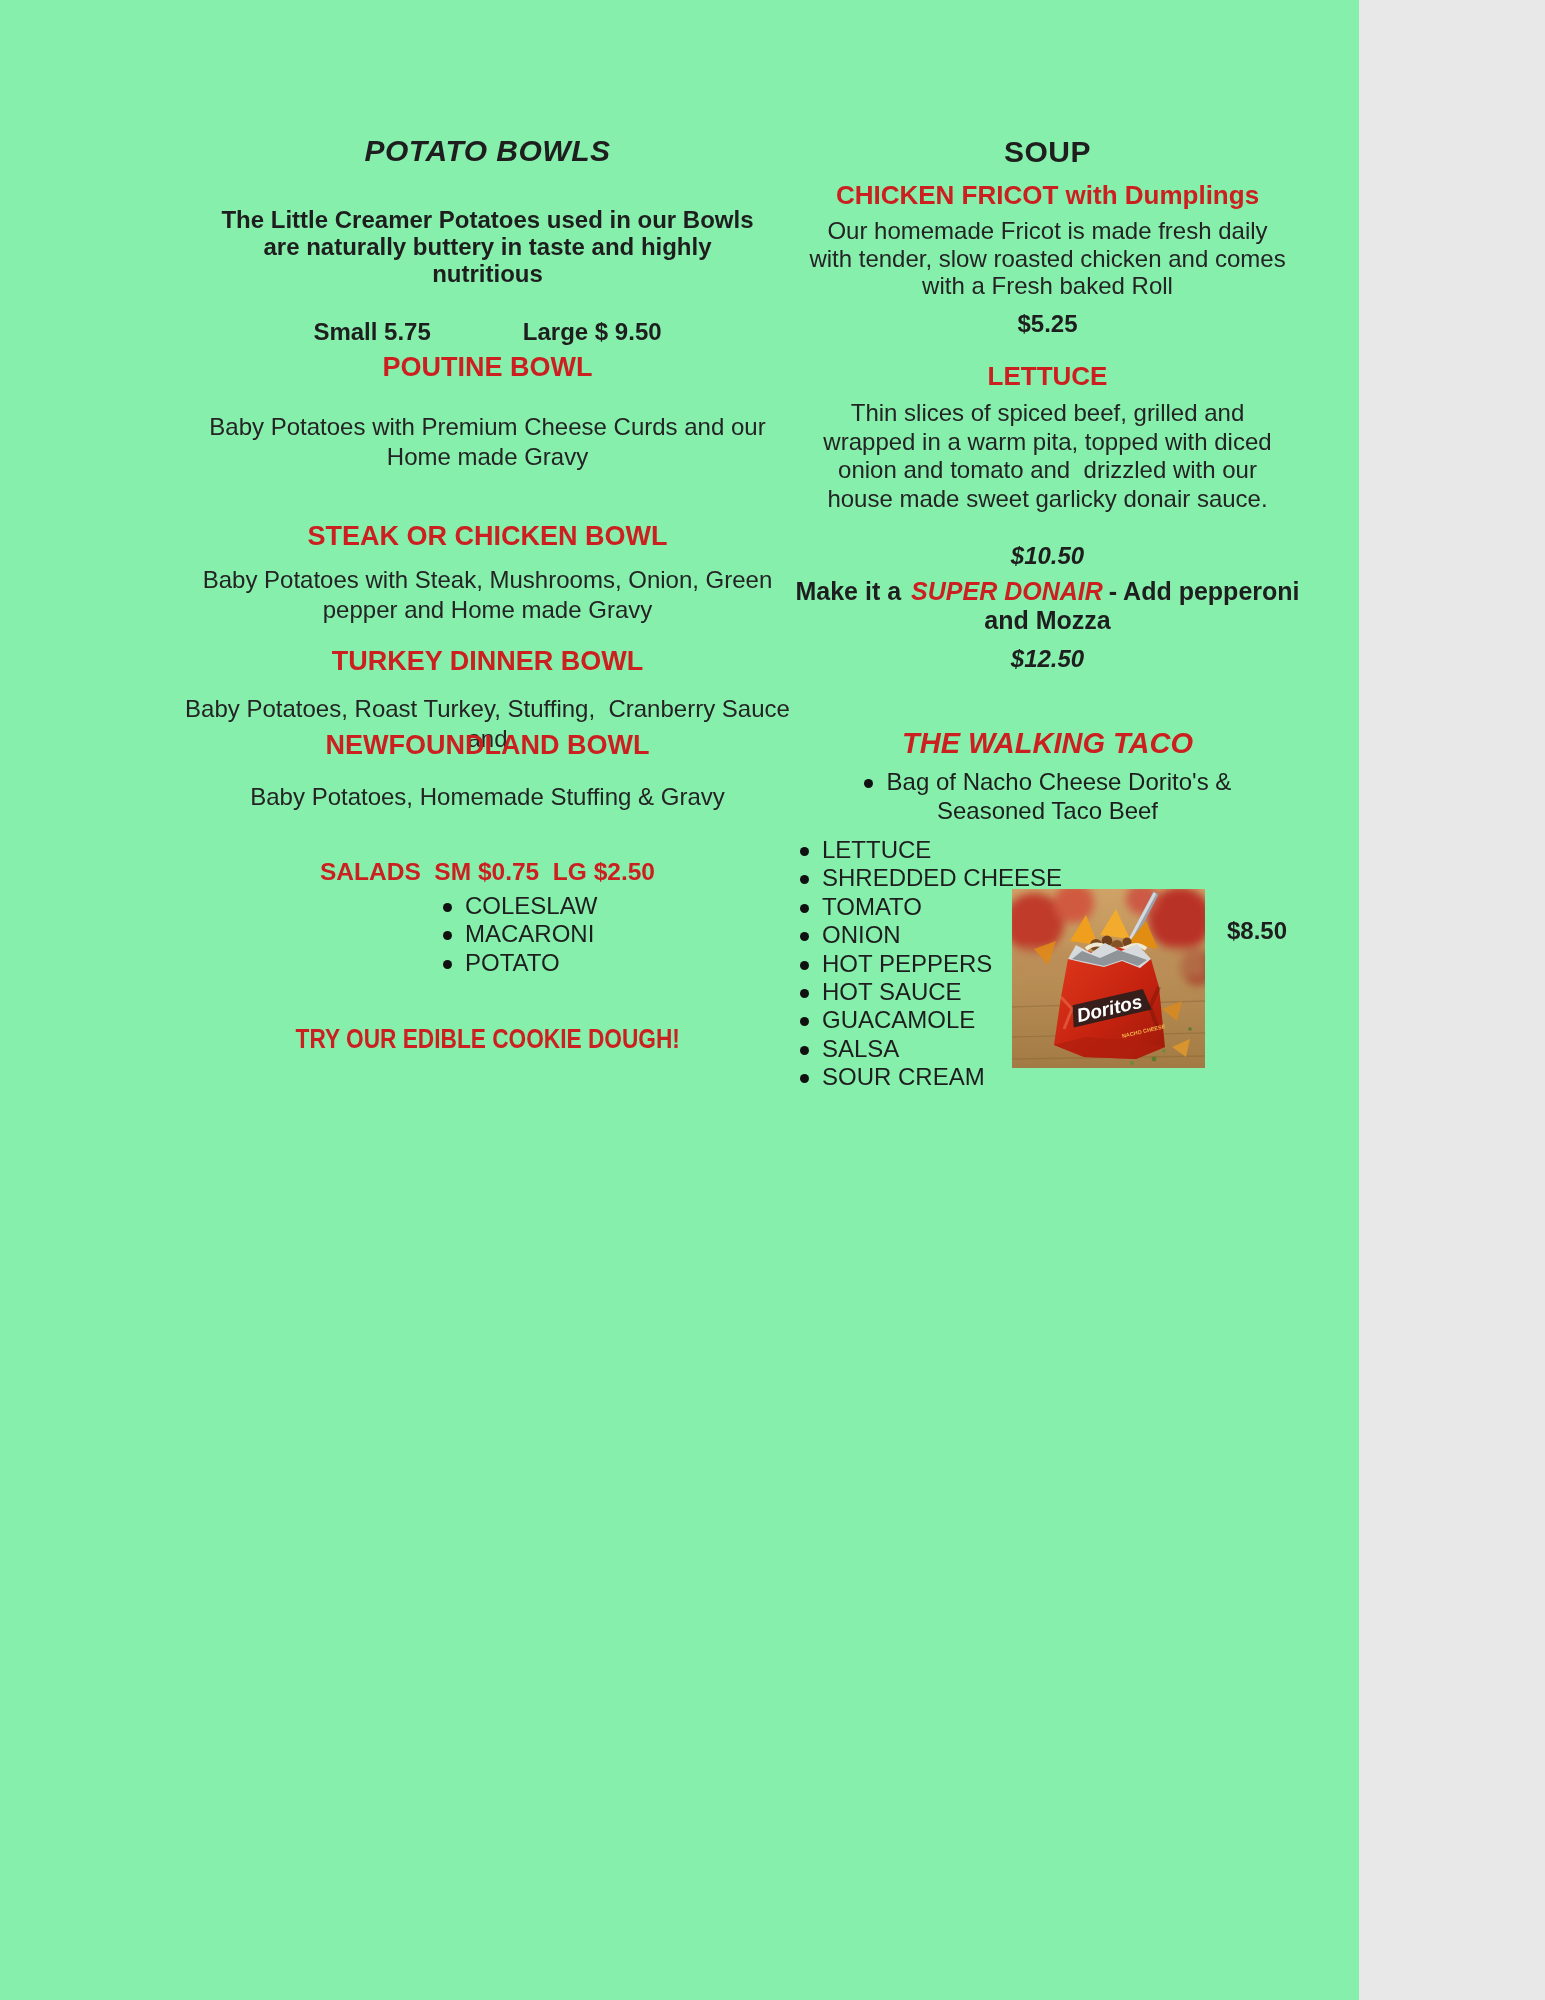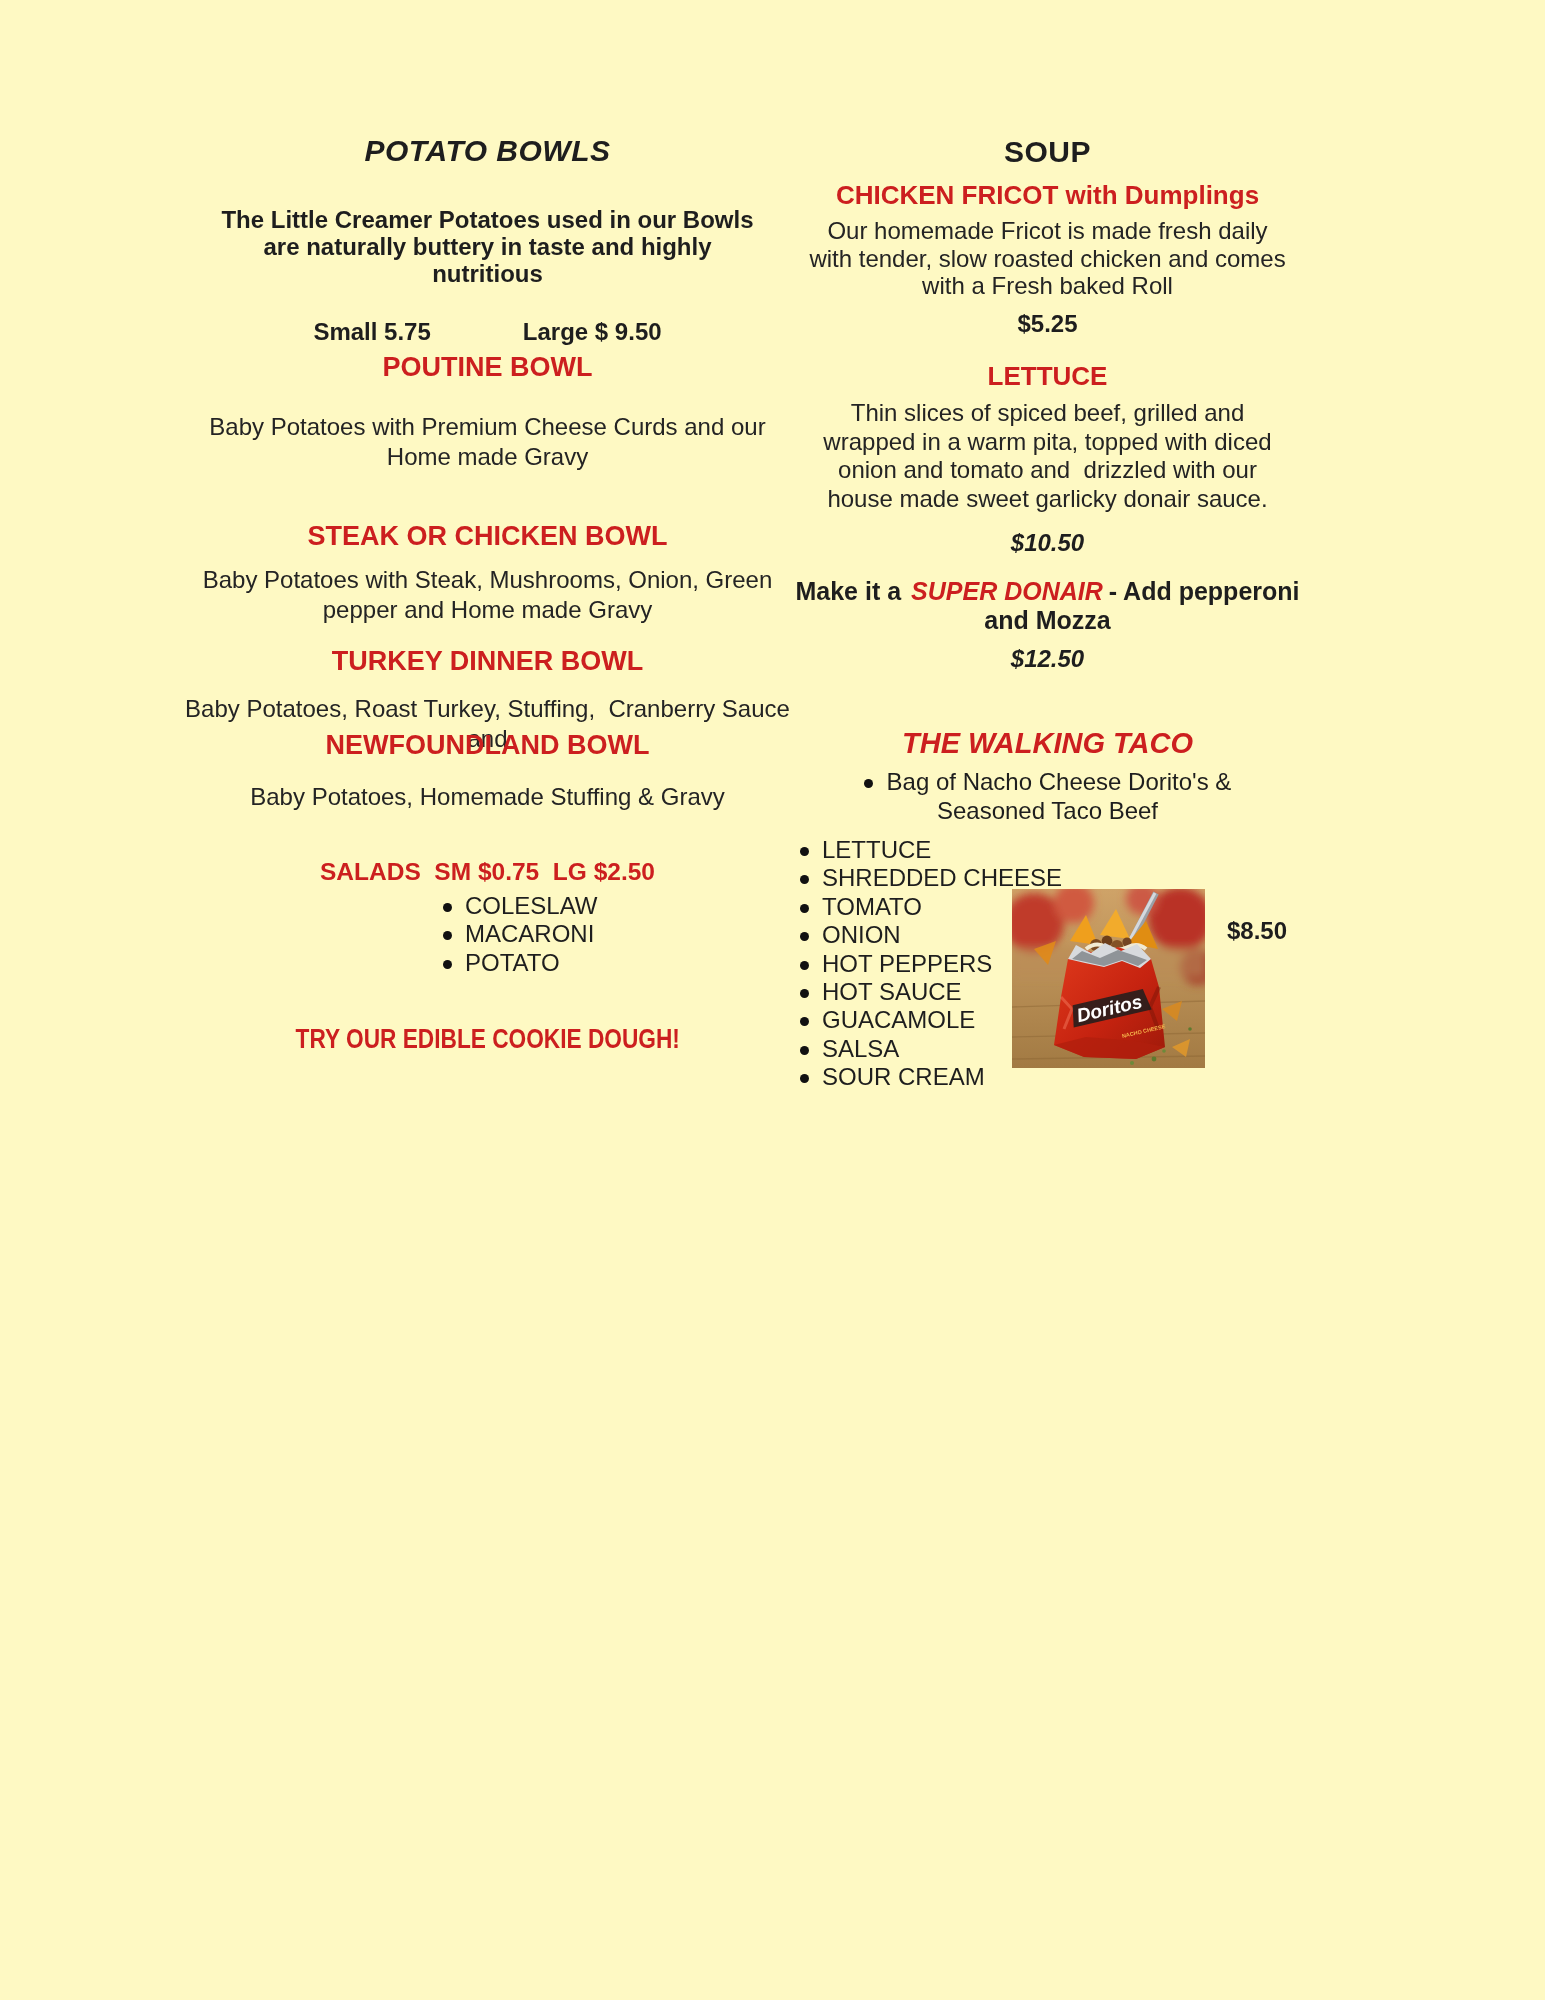"POTATO BOWLS" .page { background: #fef9c3 -> #86efac; width: 1545px -> 1359px }
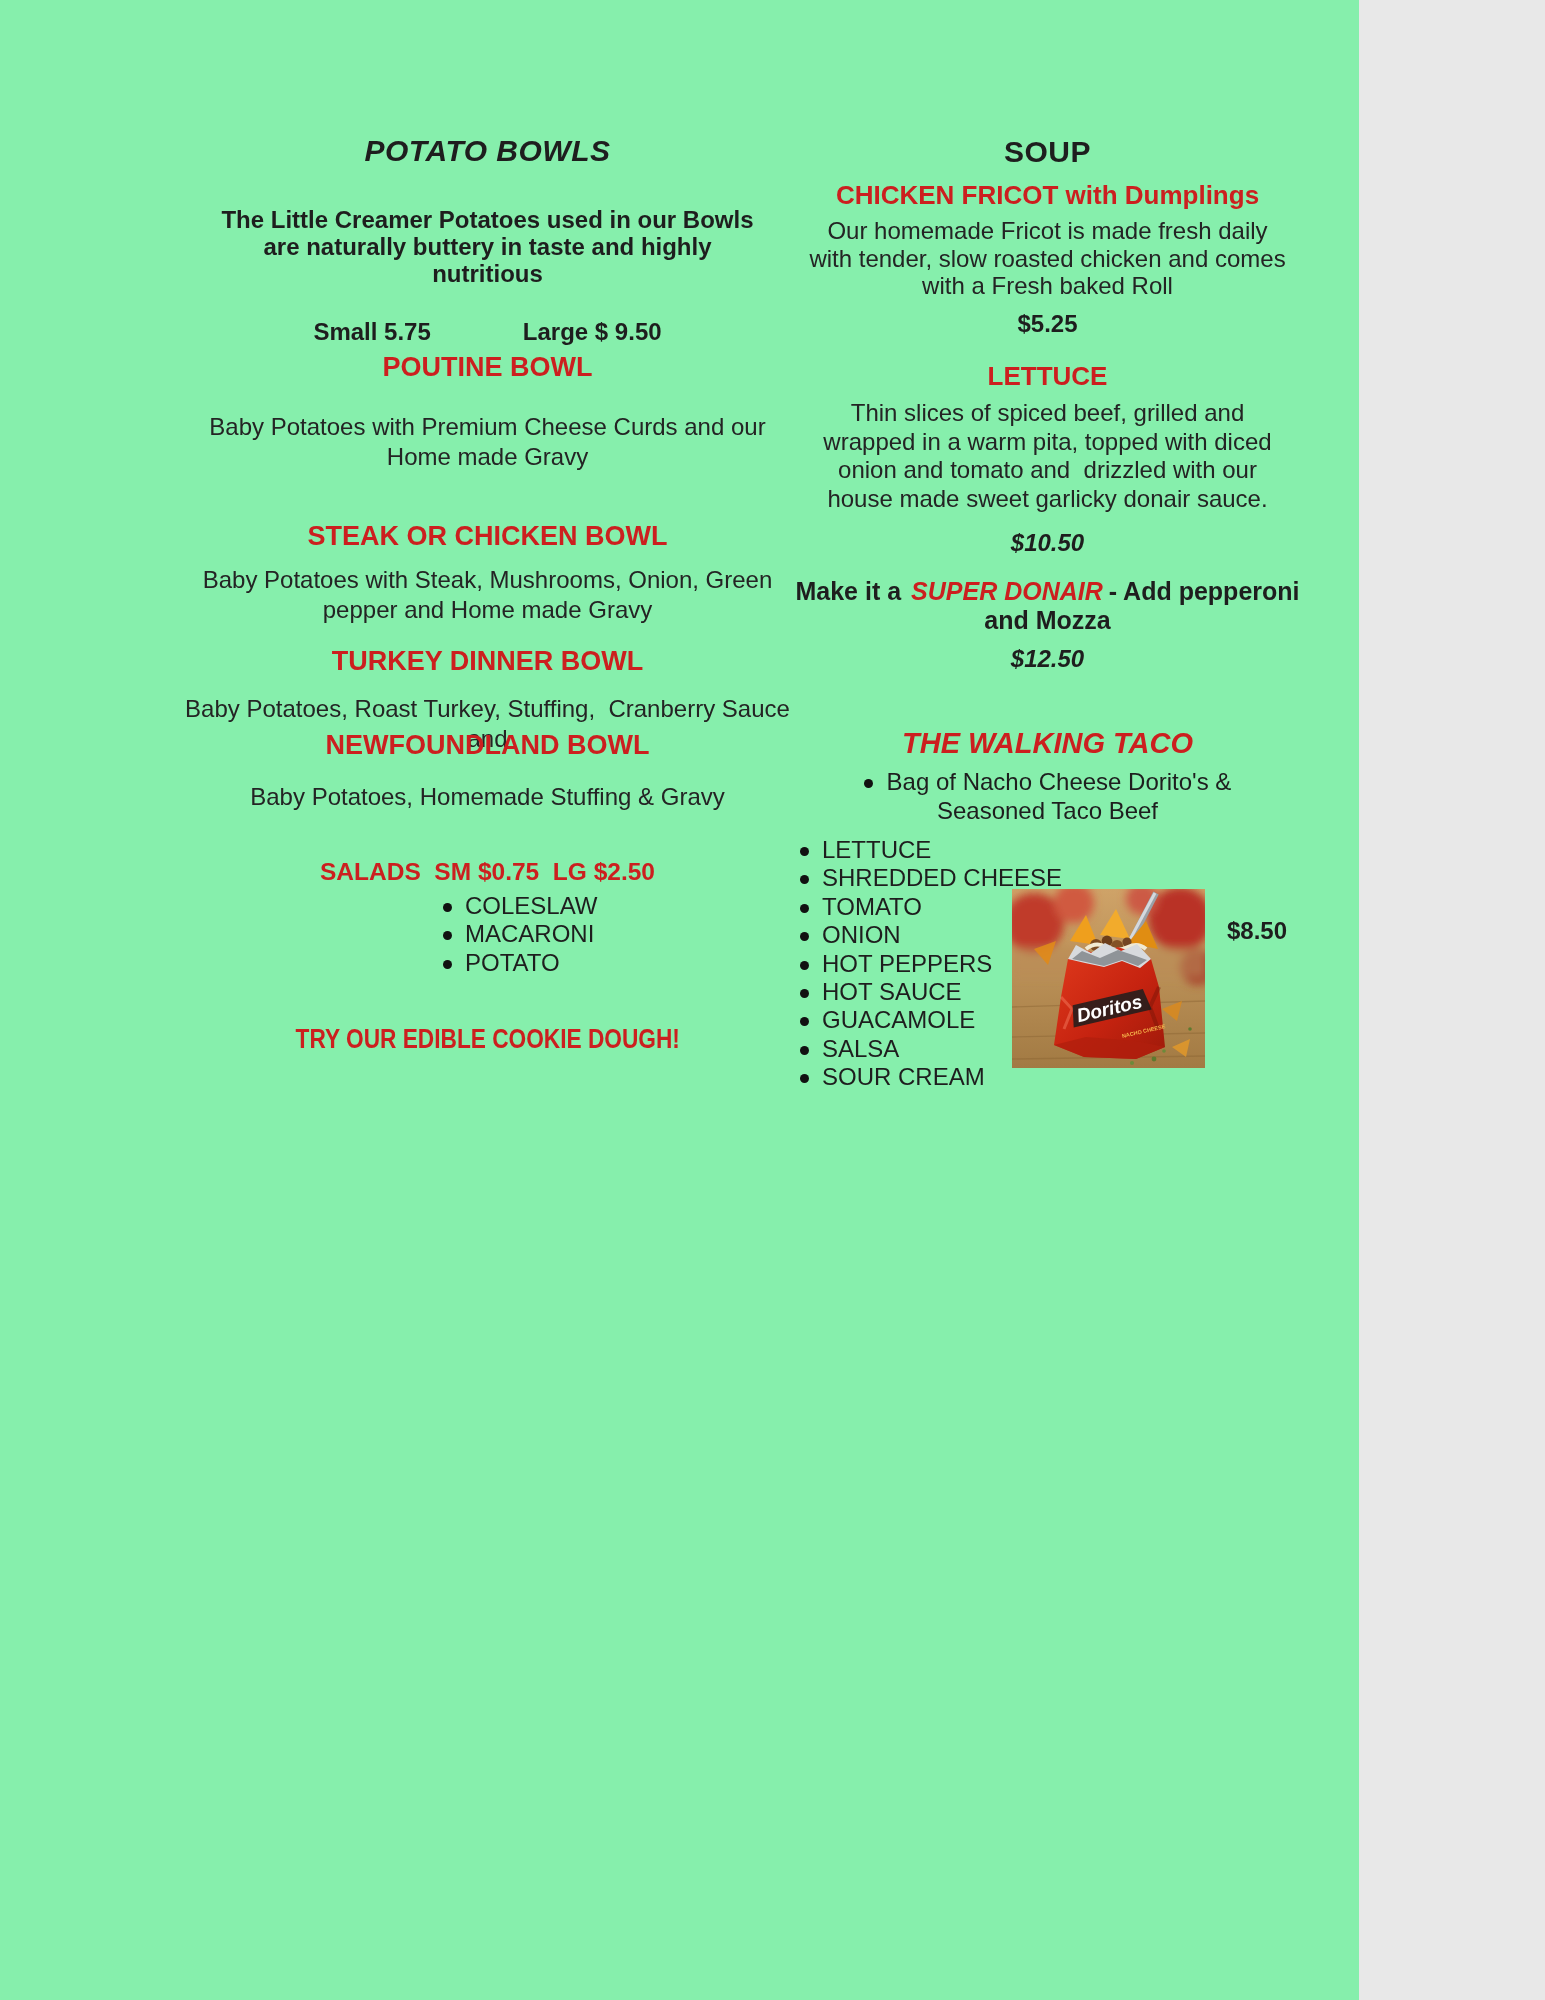"$10.50" div.abs { top: 529px -> 542px }
